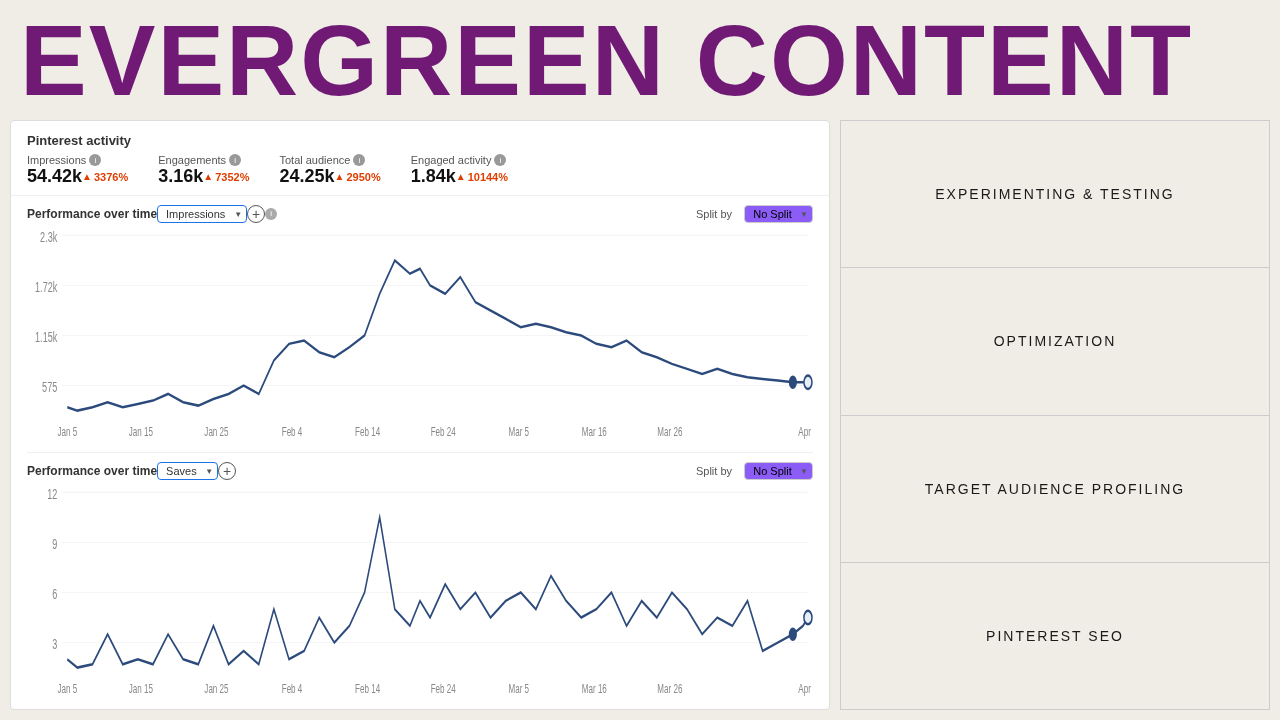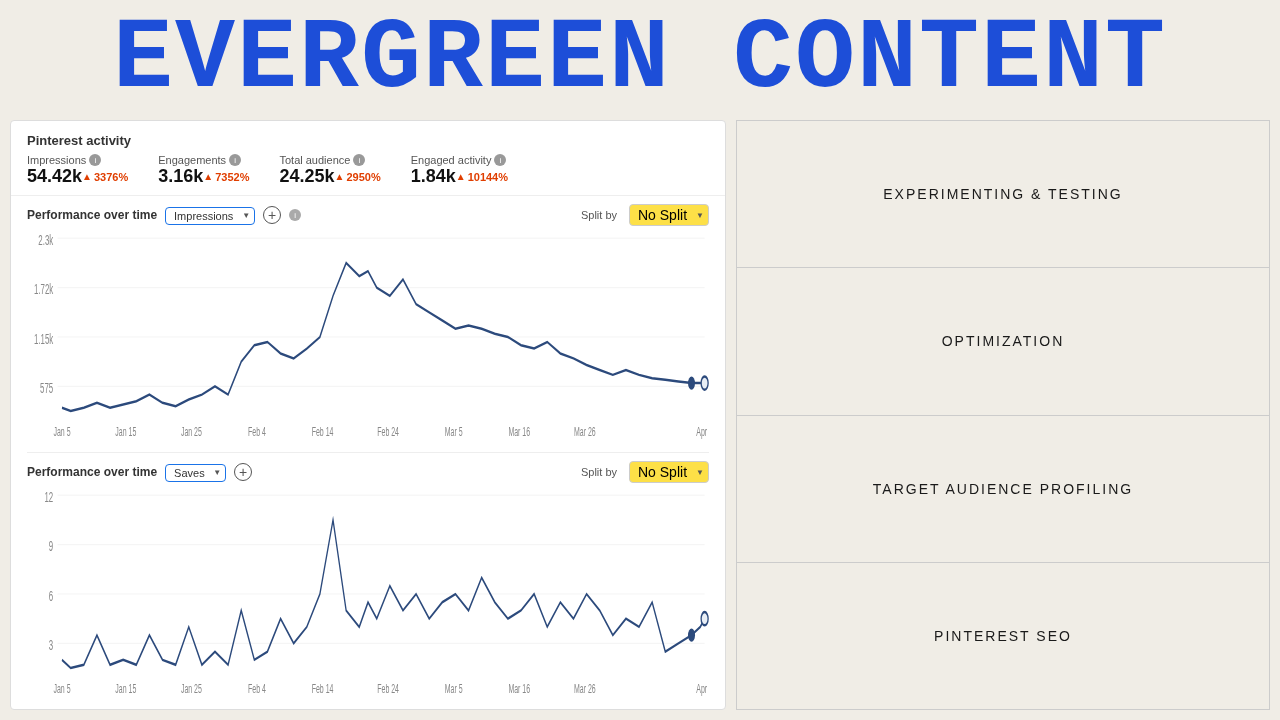"EVERGREEN CONTENT" .page-title { color: #1d4ed8 -> #701a75; font-family: Liberation Mono, monospace -> Liberation Sans, sans-serif; text-align: center -> left }
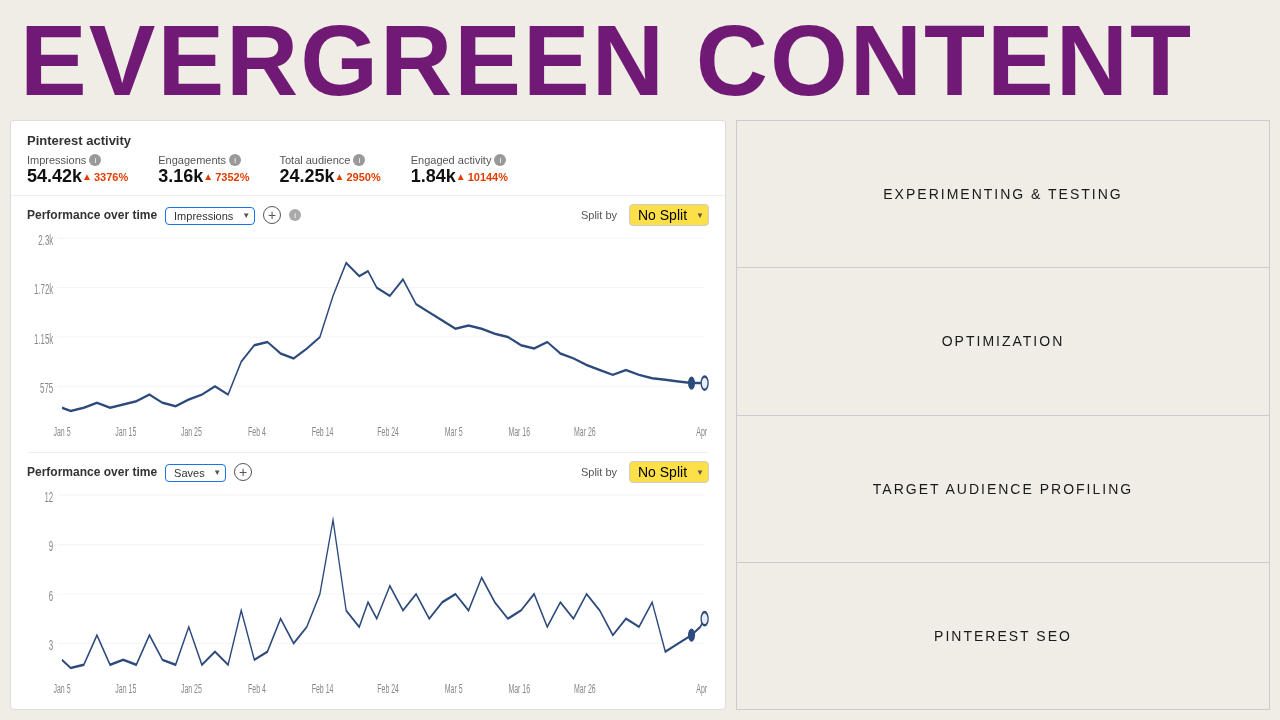"Pinterest activity" .analytics-panel { width: 716px -> 820px }
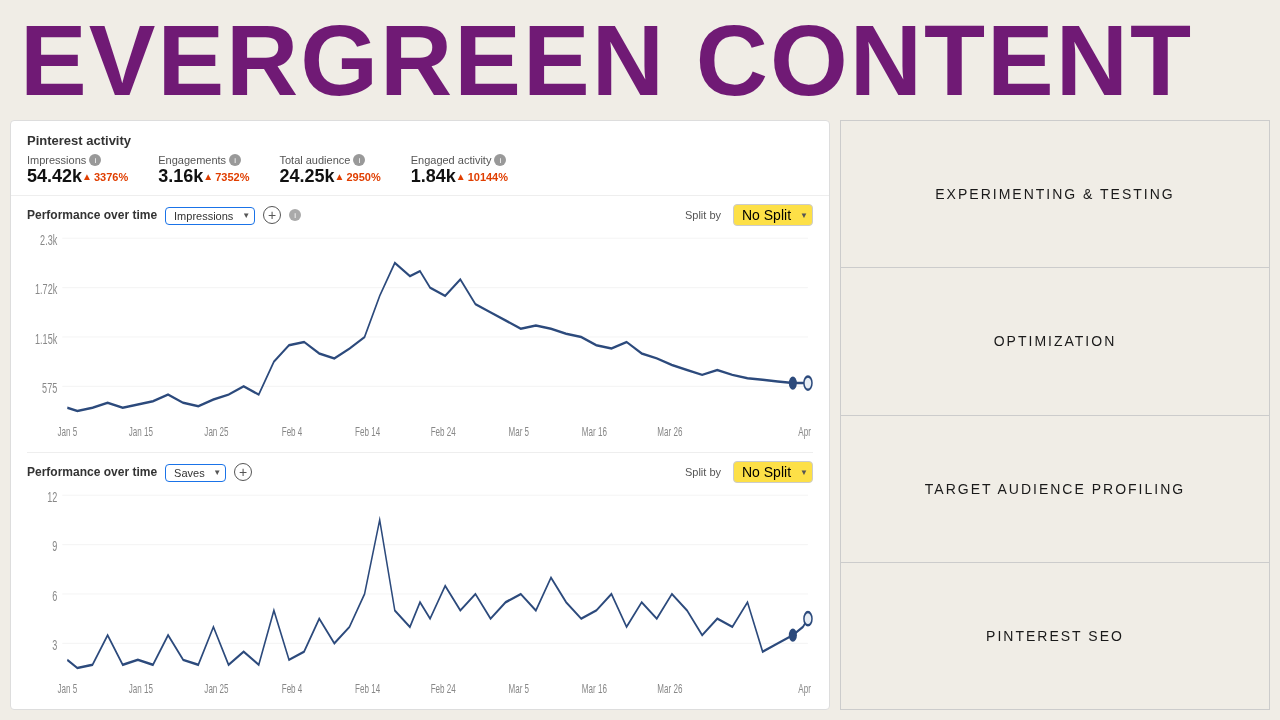"Performance over time" .chart-header-left { gap: 8px -> none }
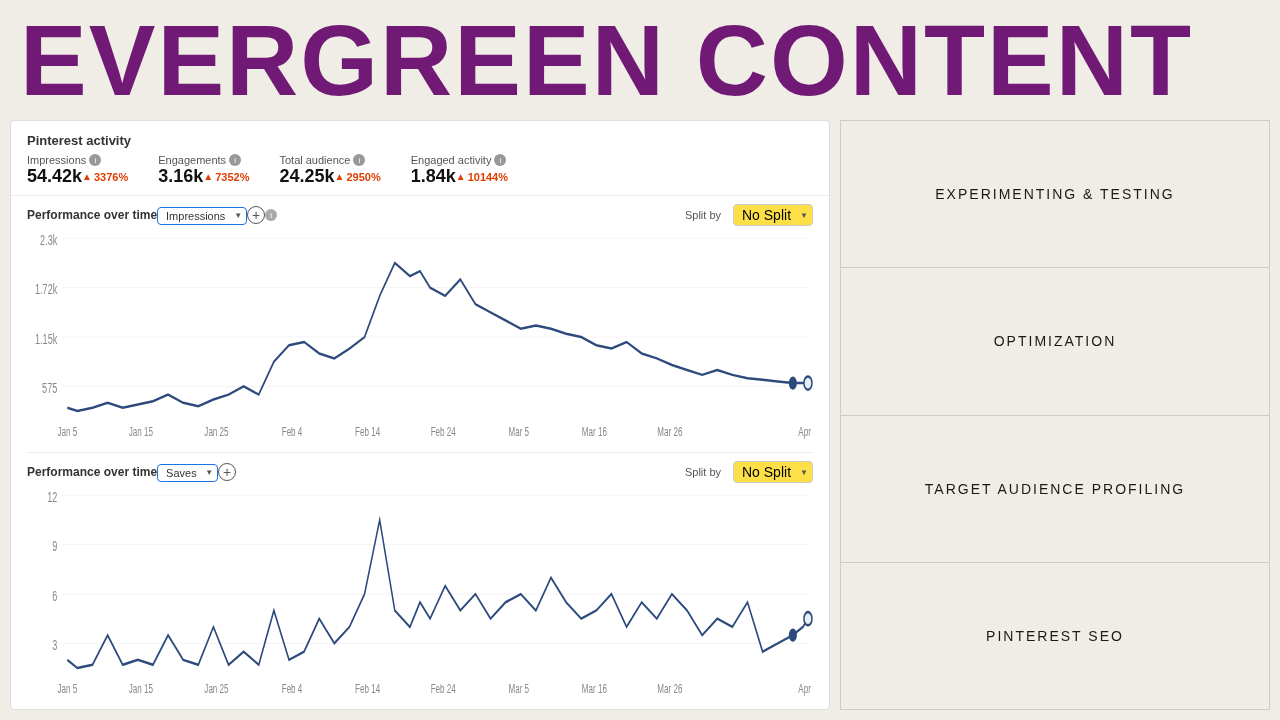"No Split" .split-selector { background: #fde047 -> #8b5cf6; font-size: 14px -> 11px; text-align: none -> center }
